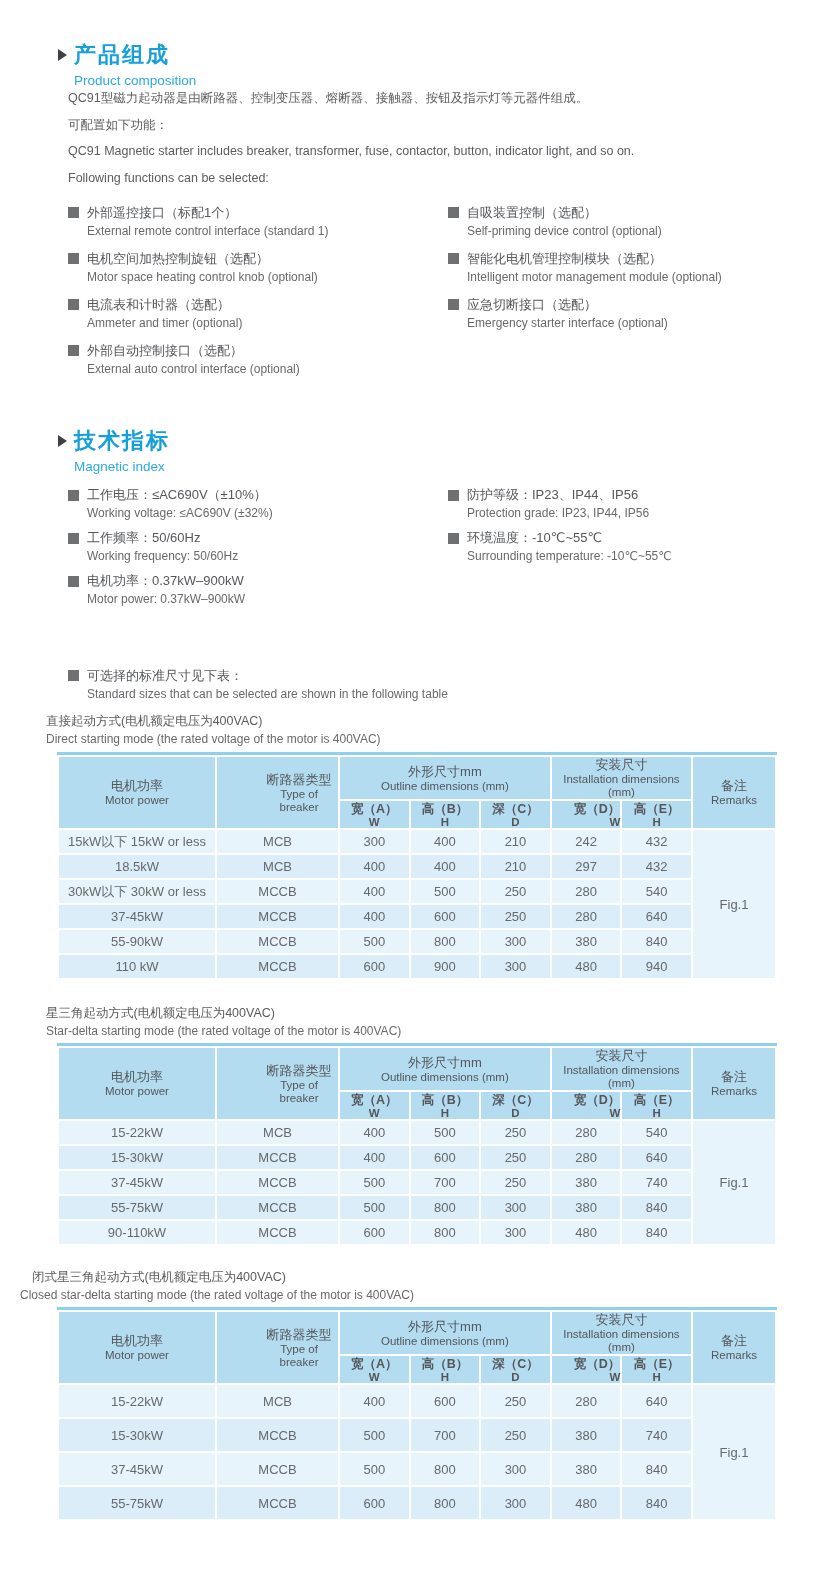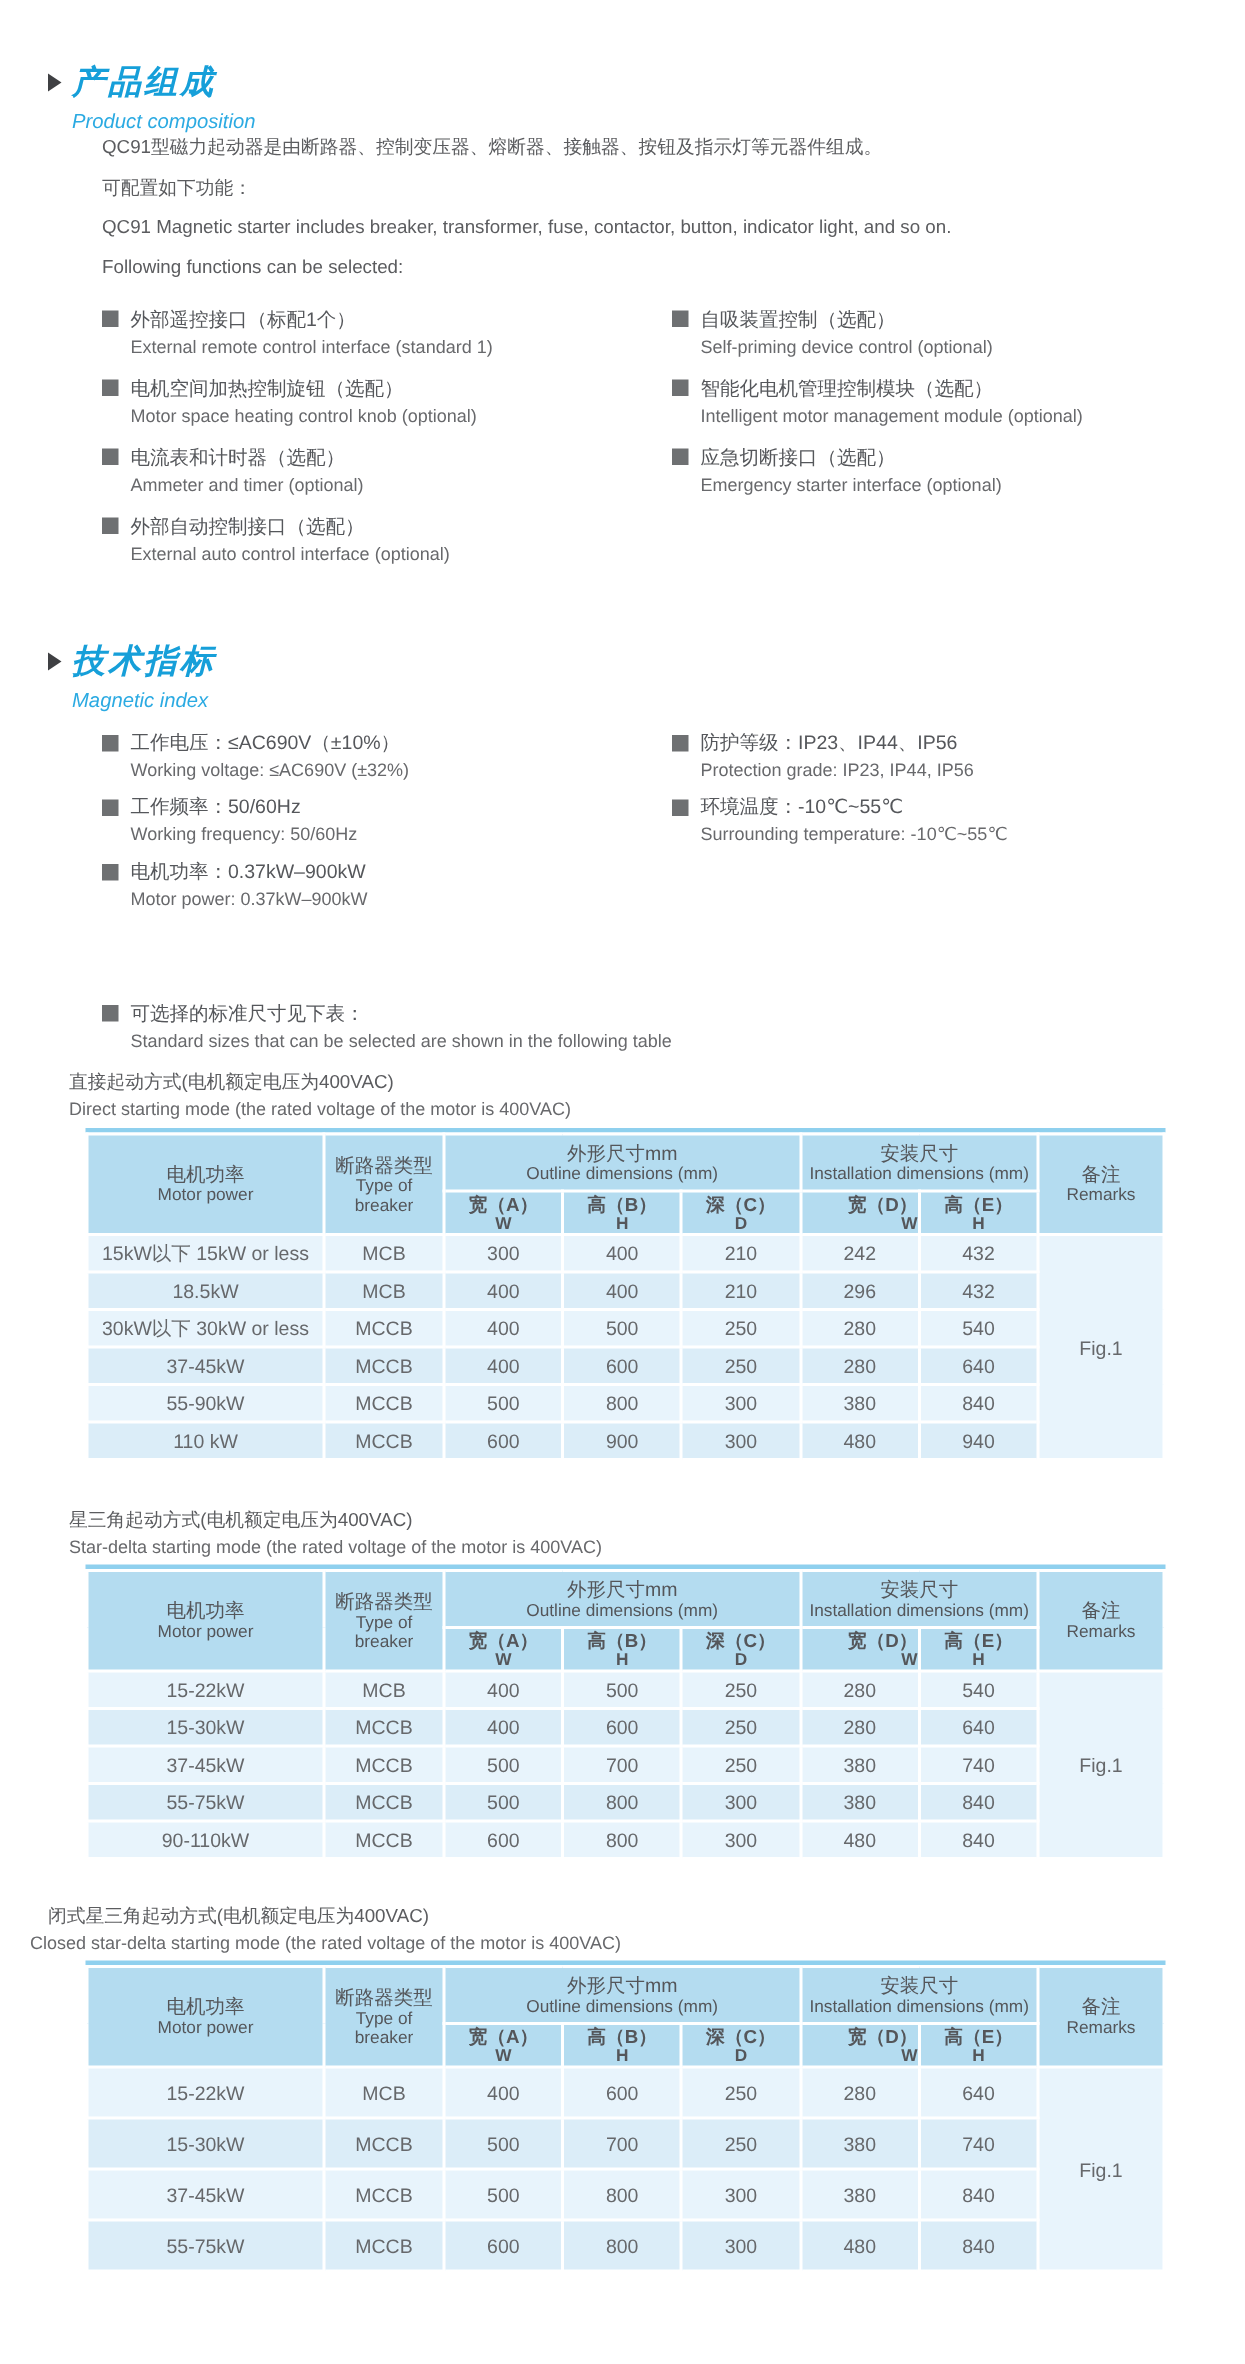"产品组成" .sec-head { font-style: italic -> none; left: 32px -> 58px }
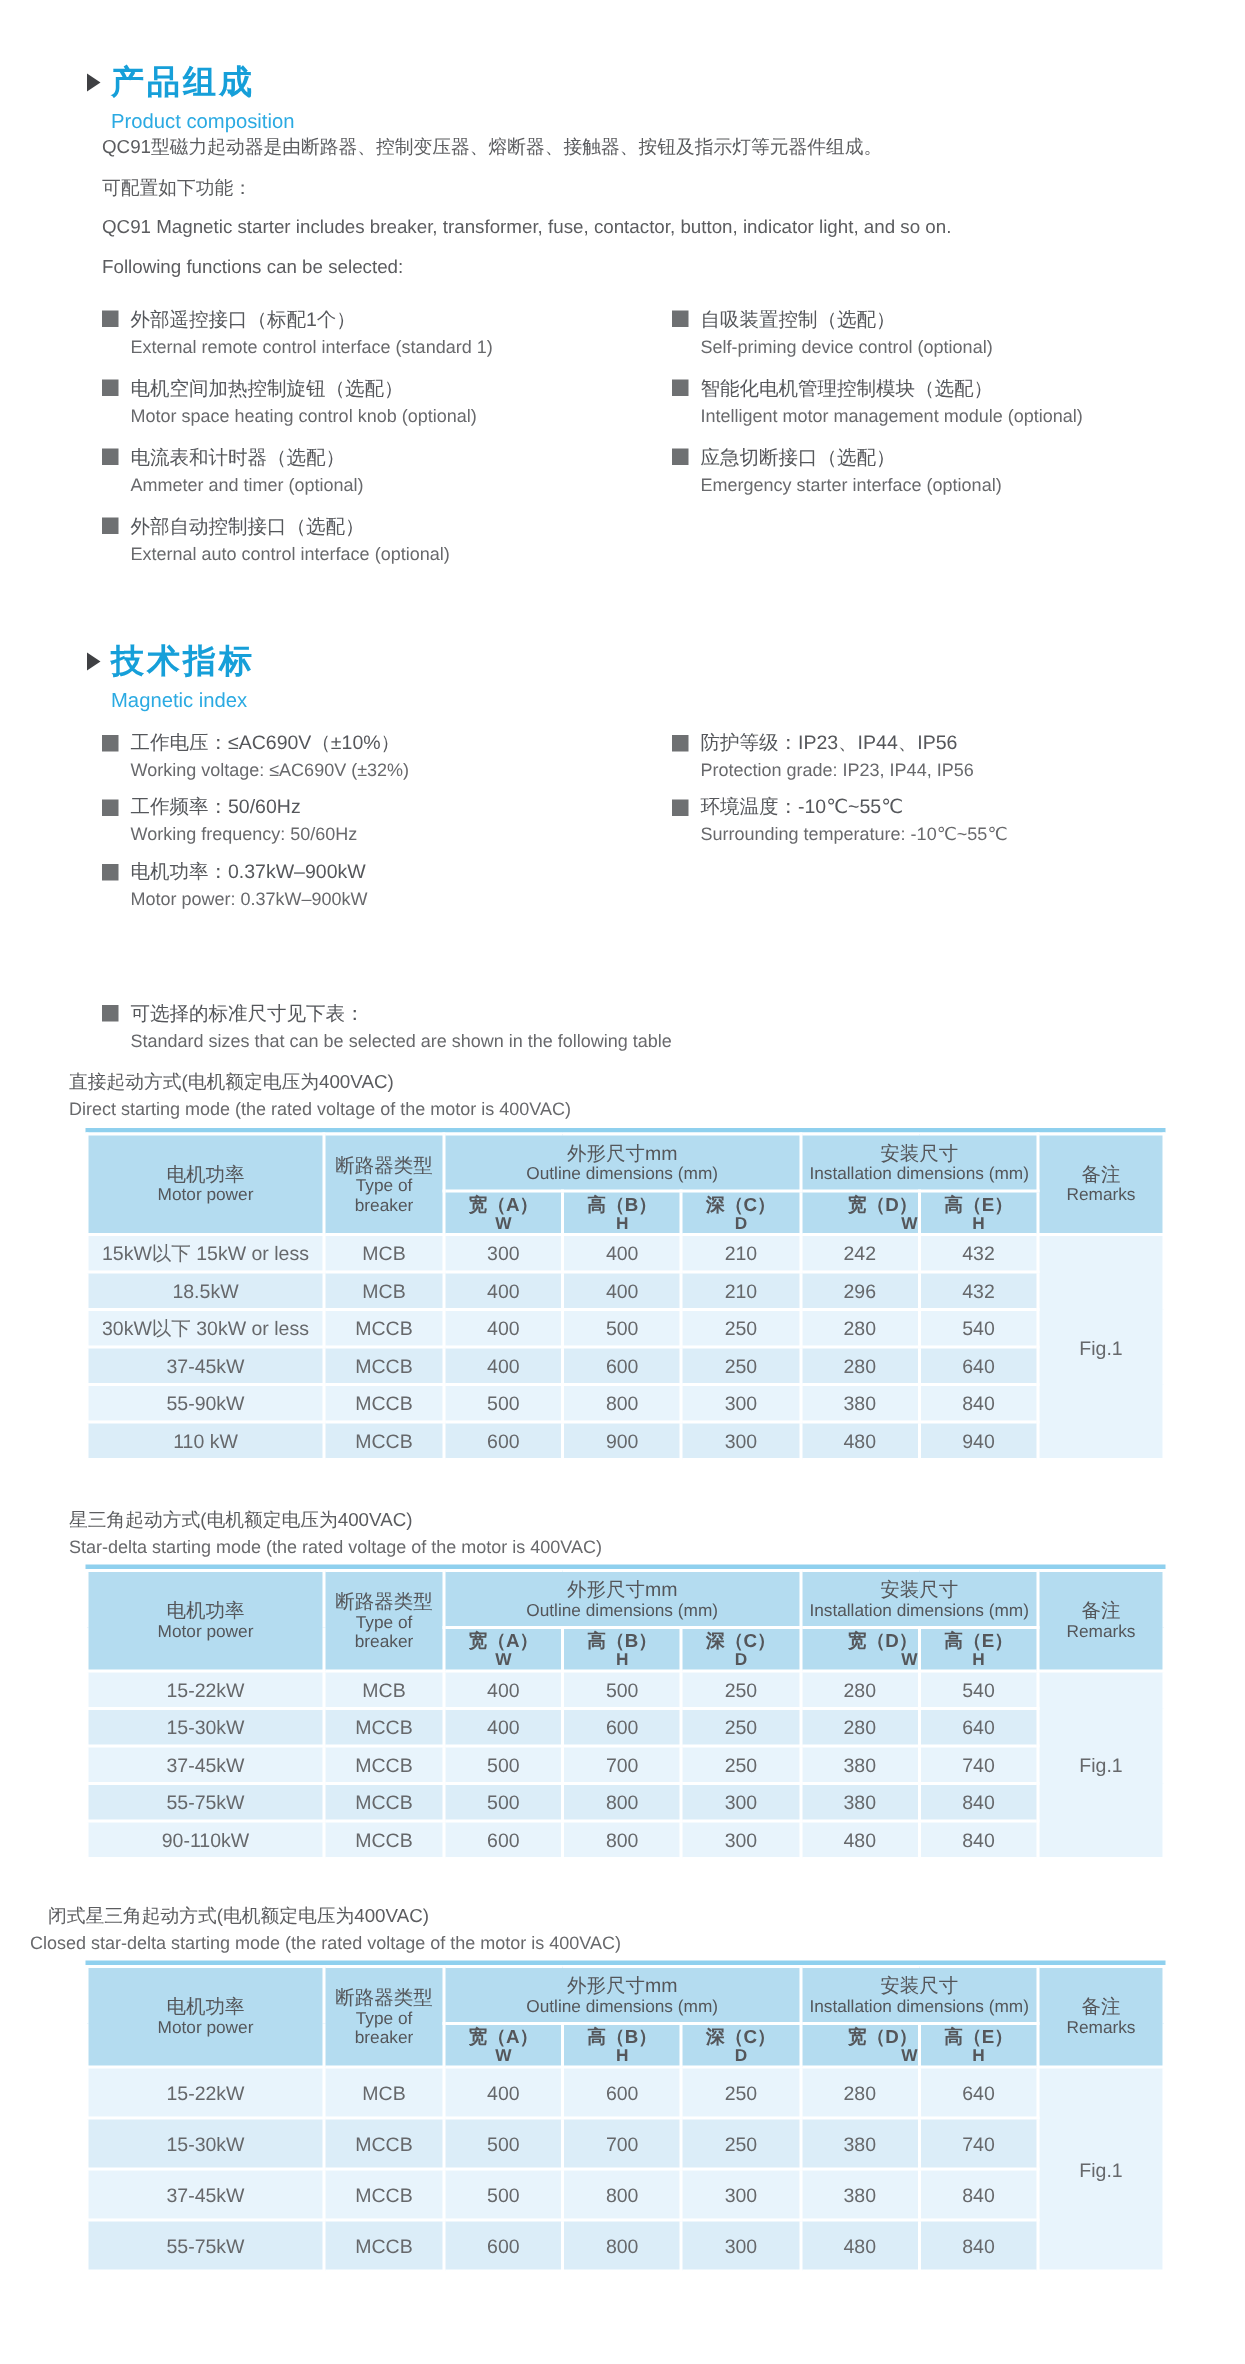"断路器类型" th.c-breaker { padding-left: none -> 43px }
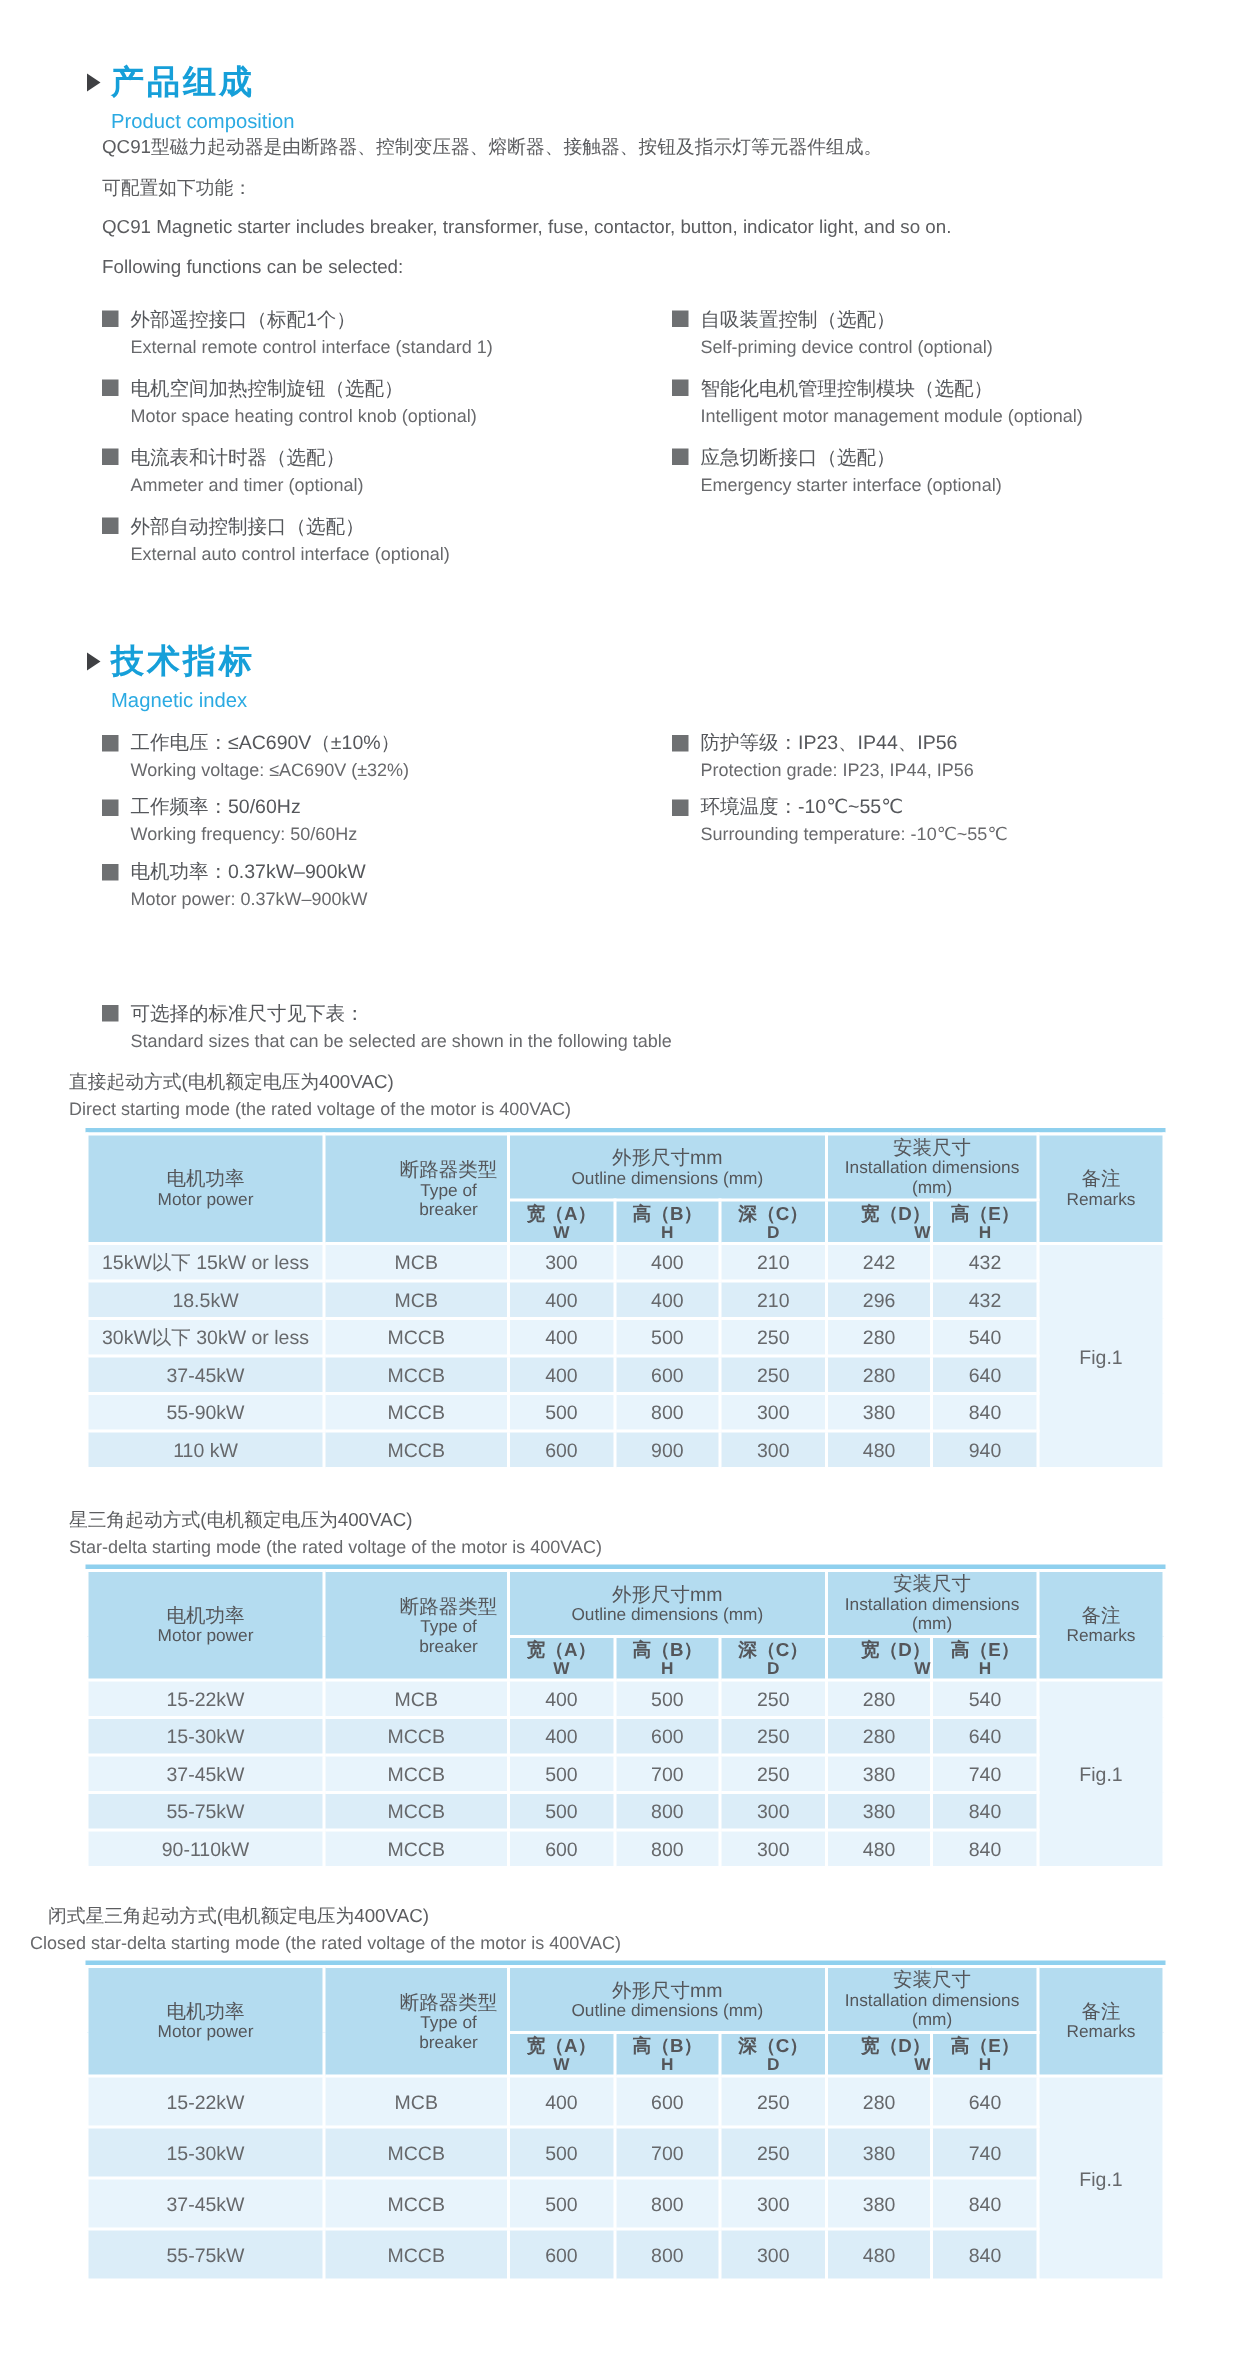"296" td { text: 296 -> 297 }
